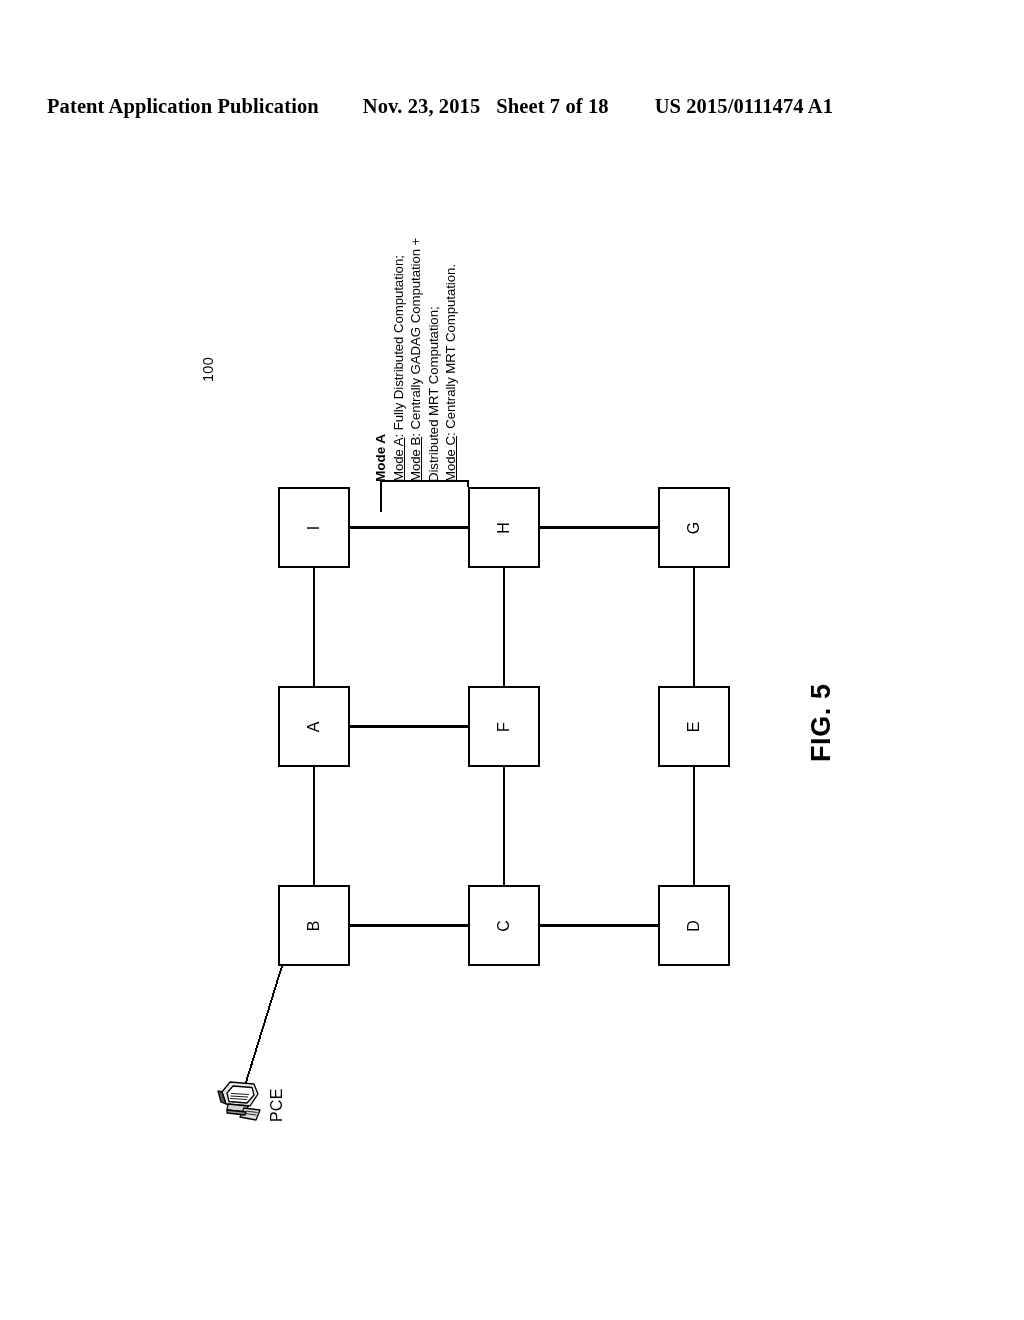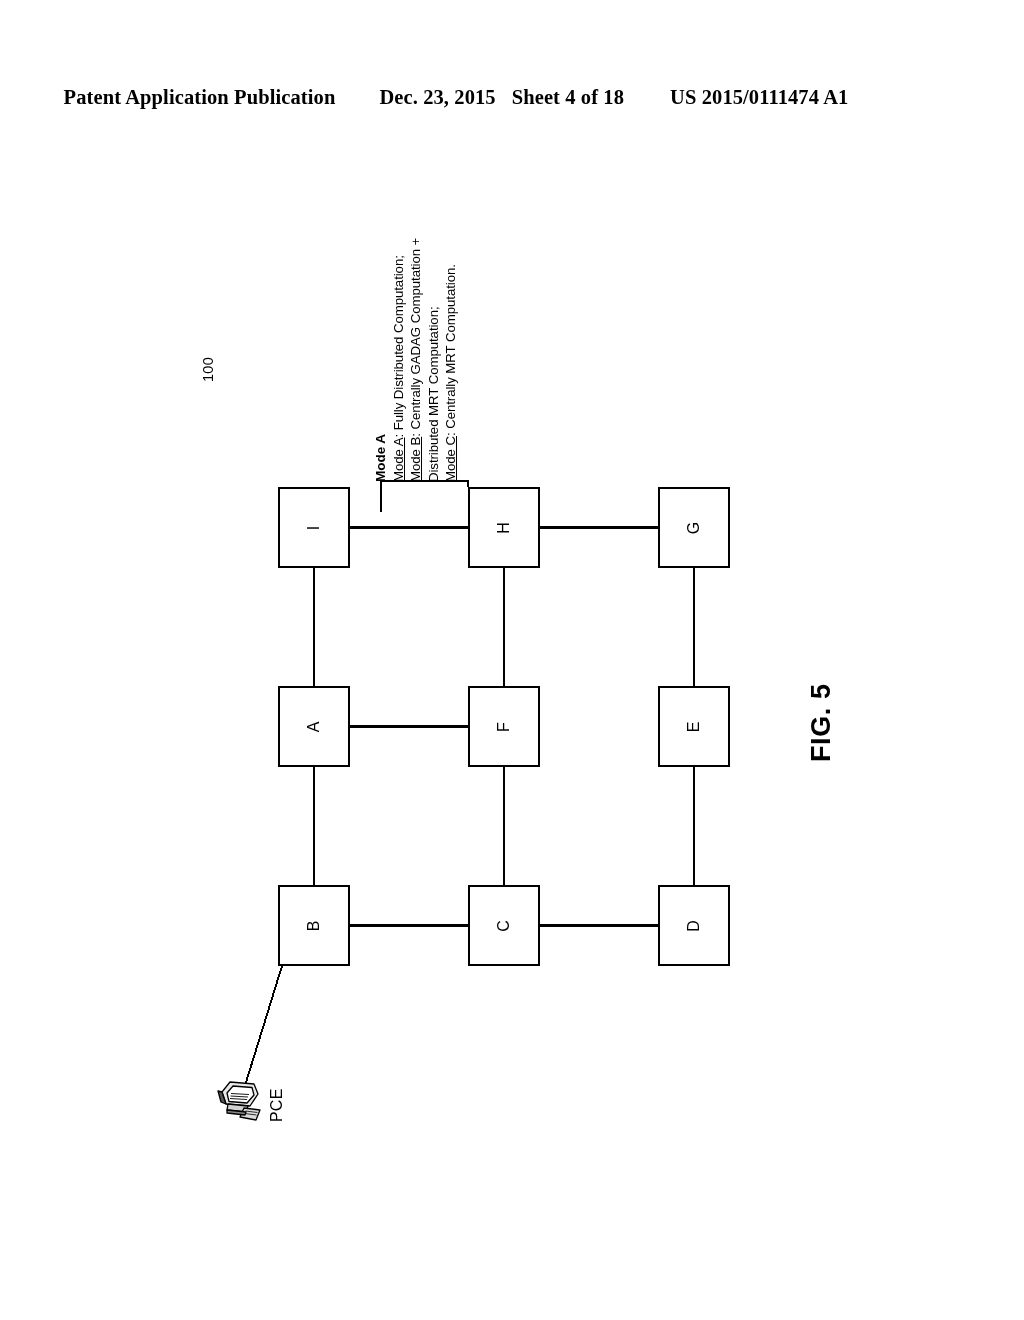"Patent Application Publication" #header-bar { align-items: flex-start -> flex-end; padding-left: 16px -> none }
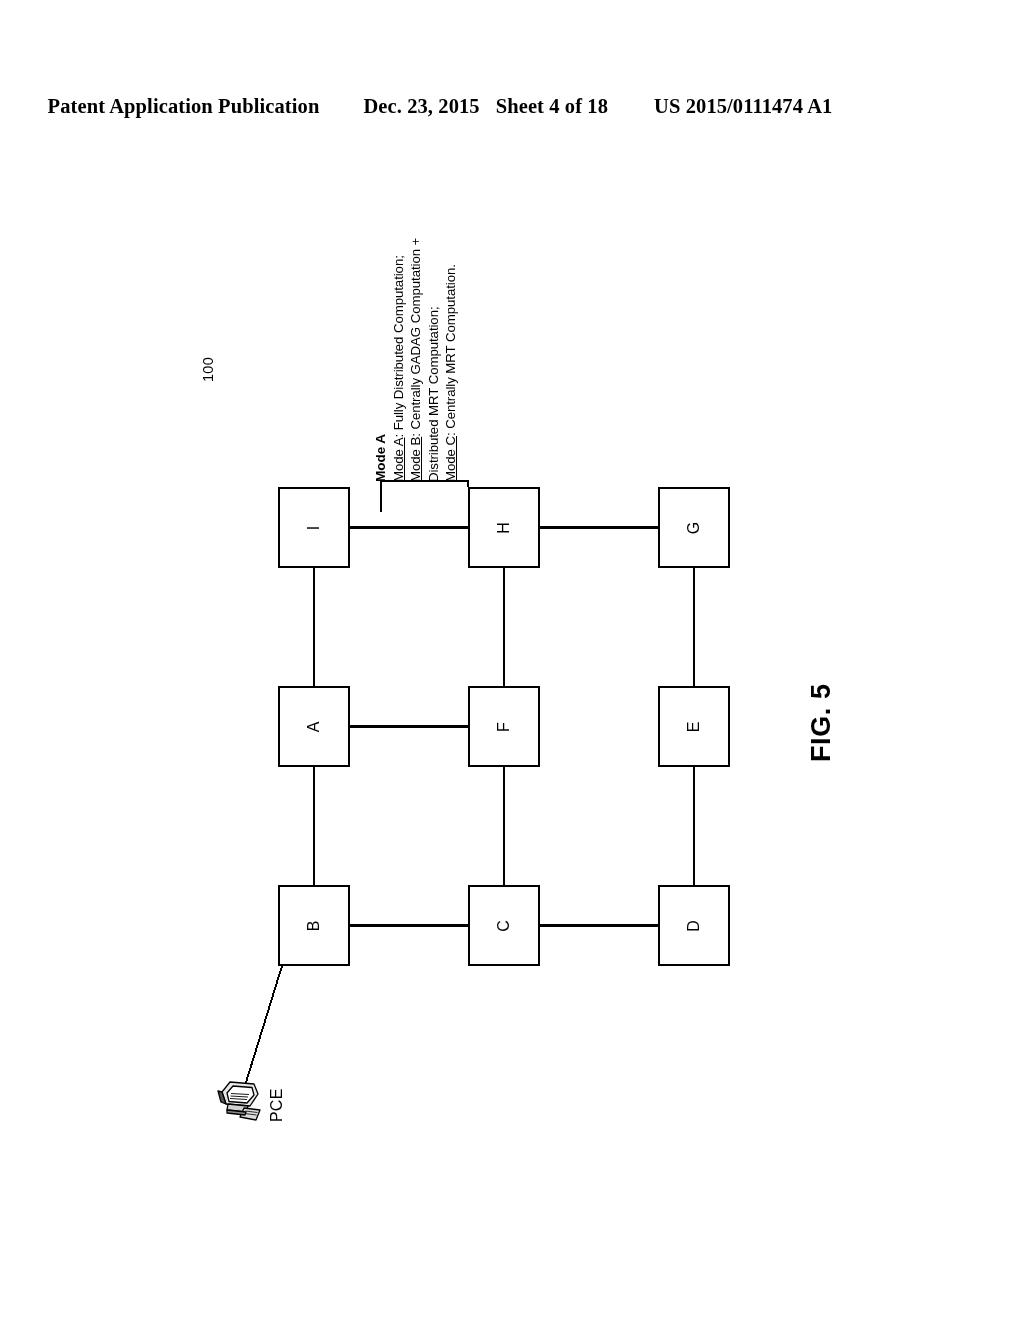"Dec. 23, 2015" span.hdr { text: Dec -> Nov }
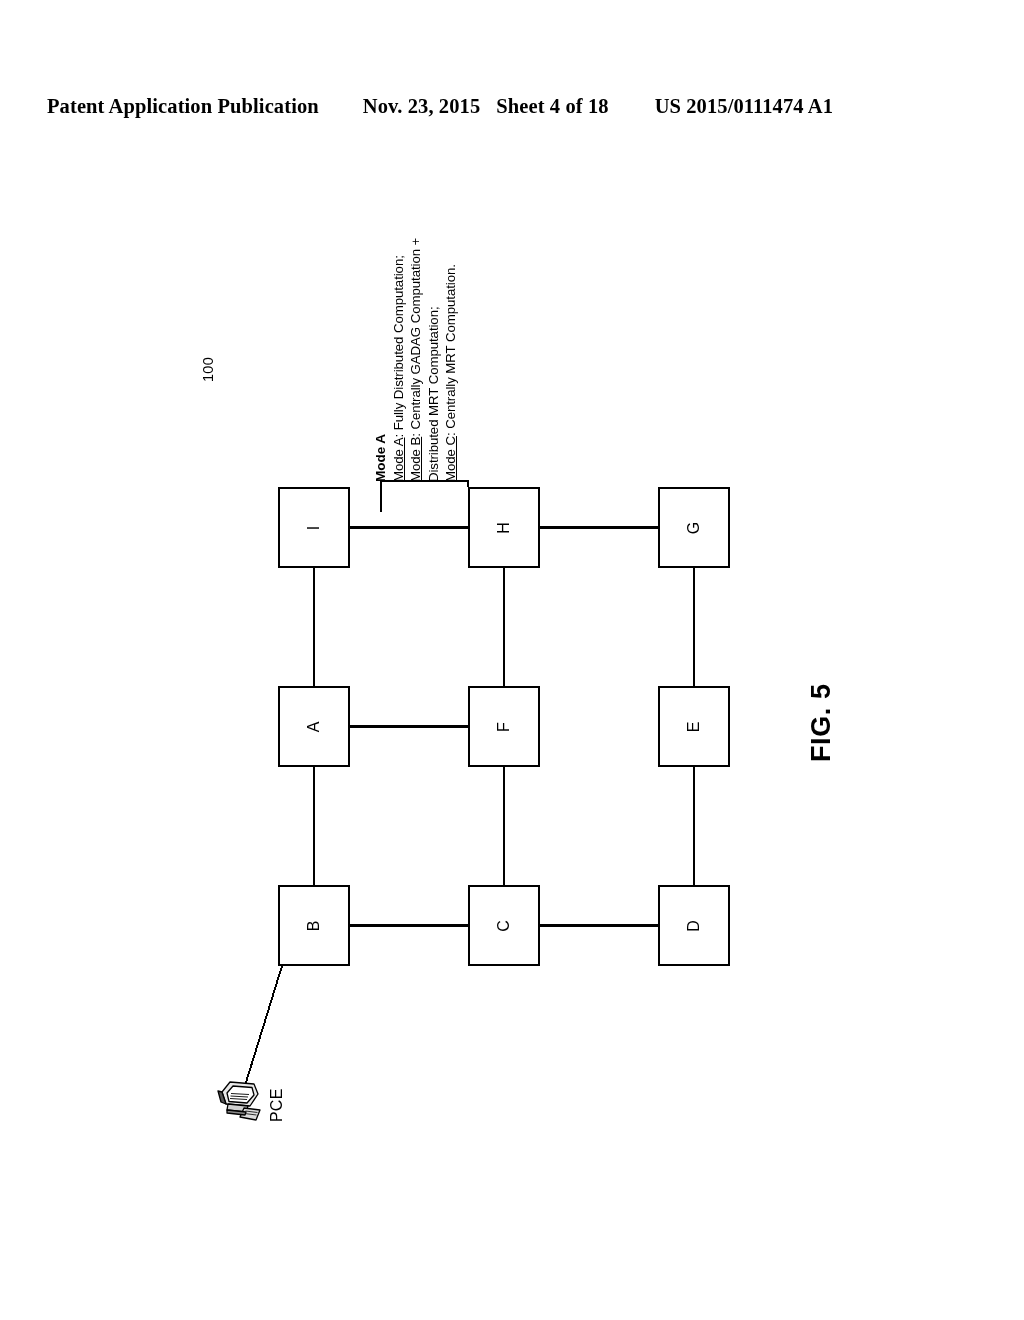"Sheet 4 of 18" span.hdr { text: 4 -> 7 }
